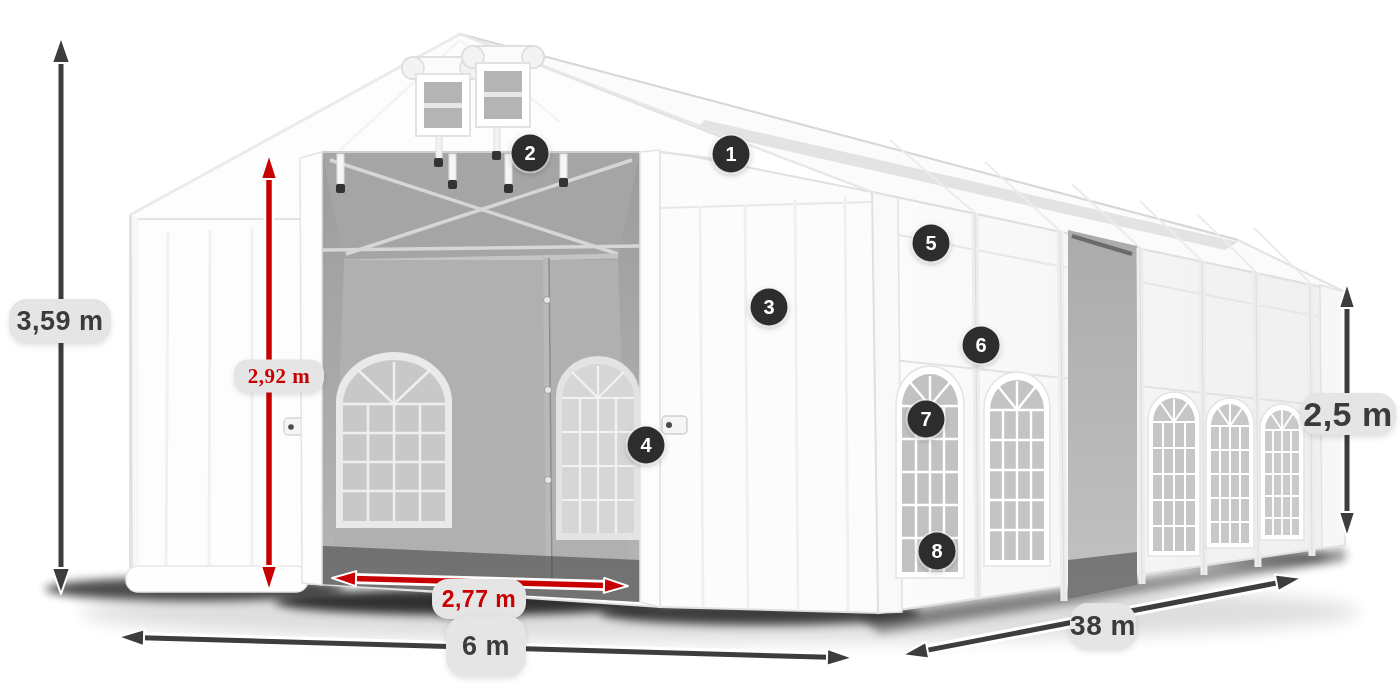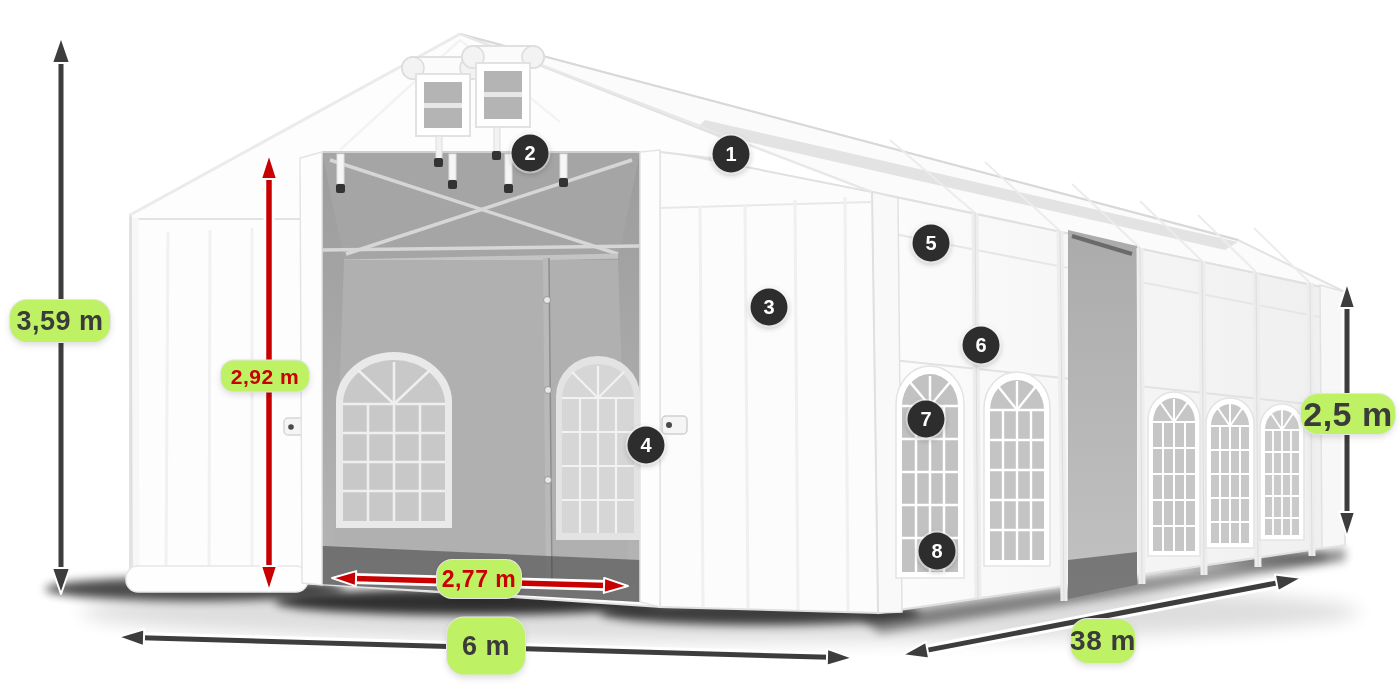"3,59 m" .pill { background: #bef264 -> #e5e5e5 }
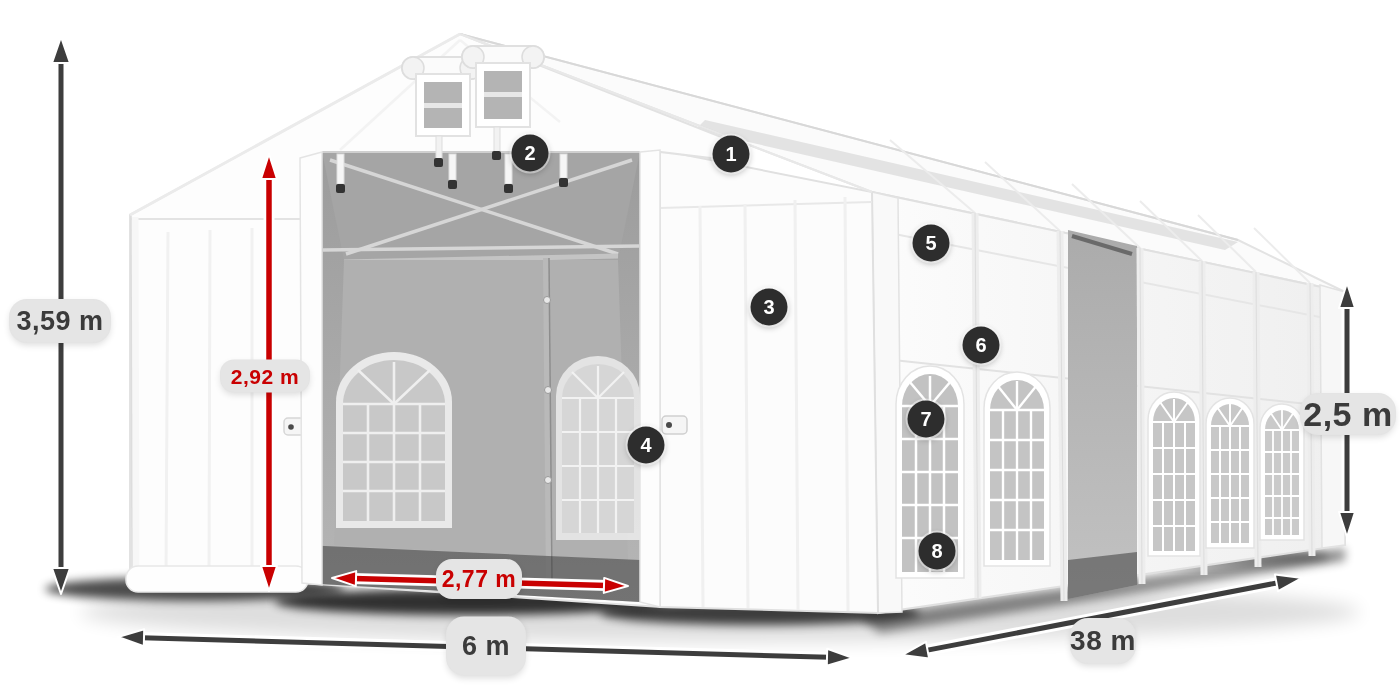"2,92 m" div.pill { font-family: none -> Liberation Serif, serif; left: 265px -> 279px }
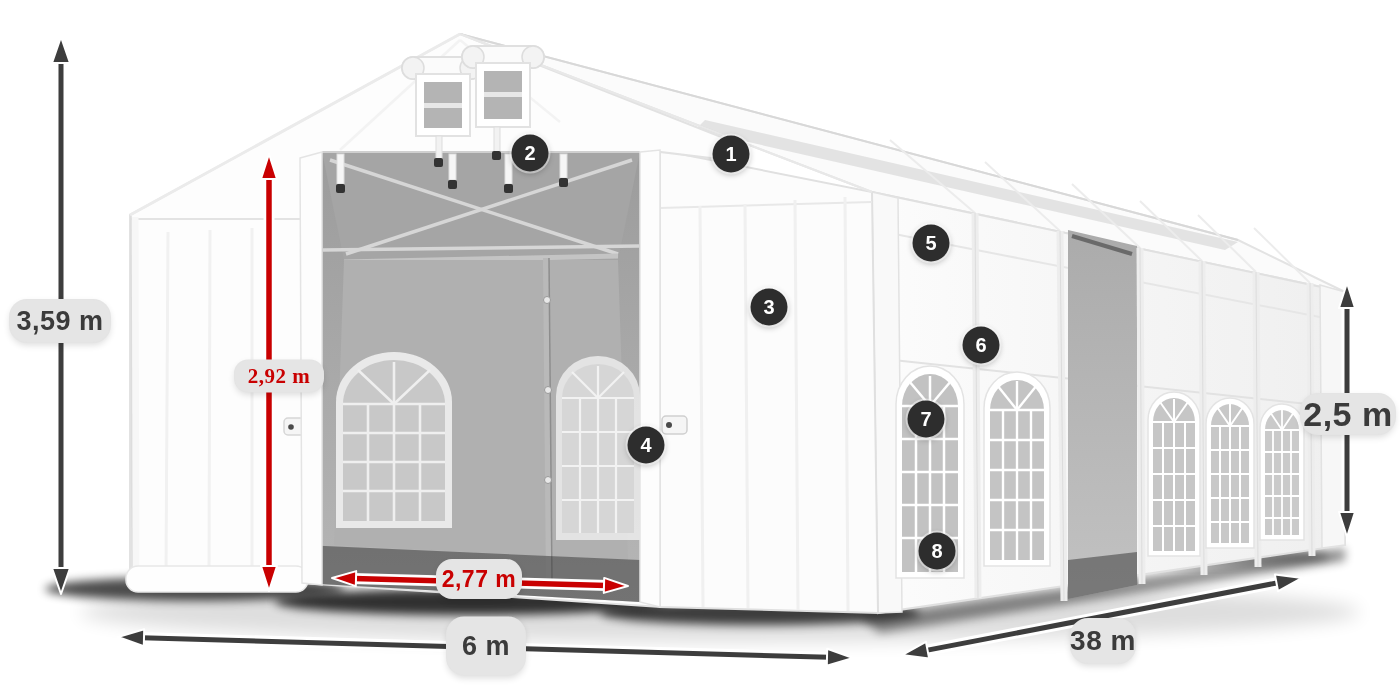"2,77 m" div.pill { top: 579px -> 599px; width: 84px -> 92px }
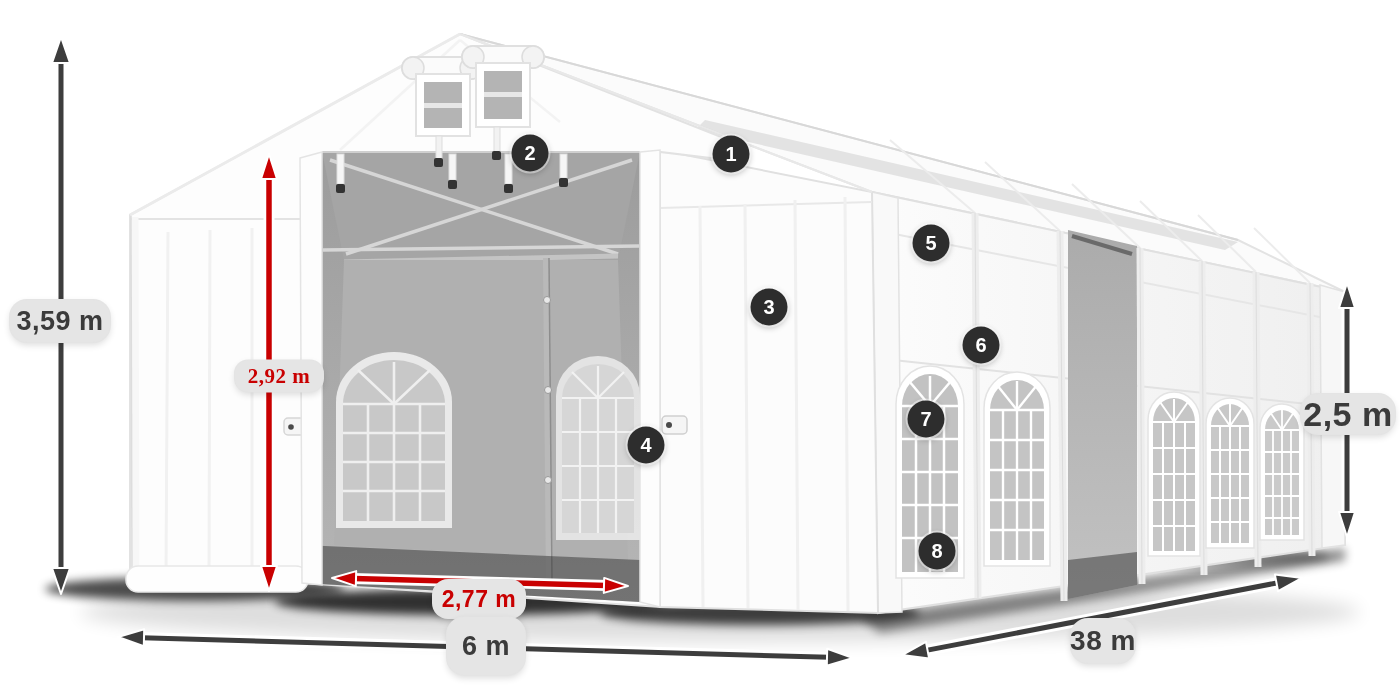"38 m" div.pill { top: 641px -> 626px }
